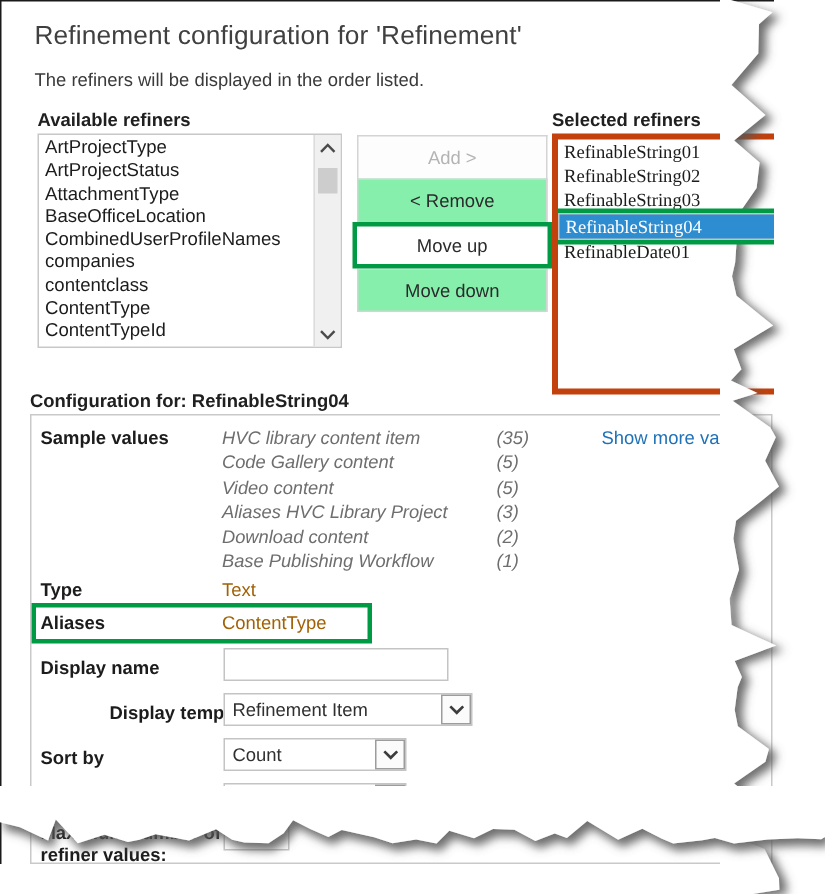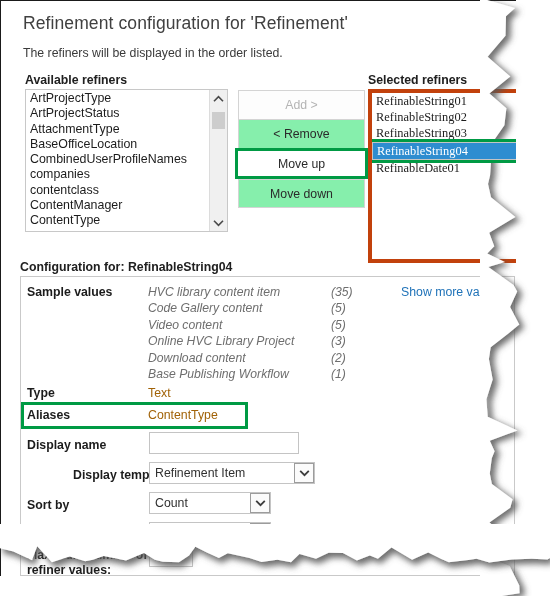"ContentManager" div.item { html: <div>ContentManager</div> -> none }
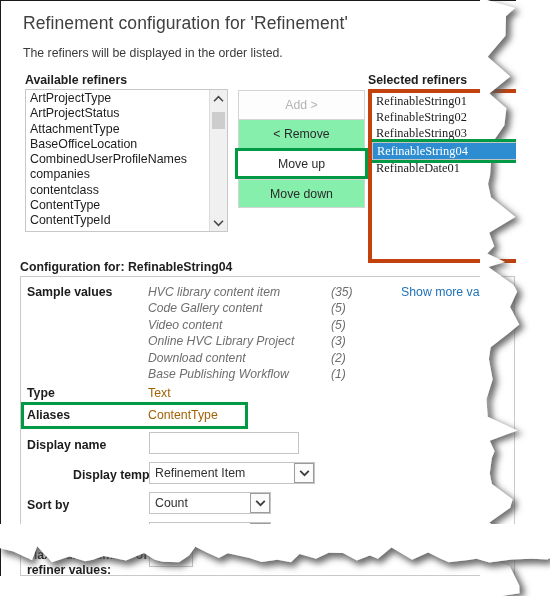"Online HVC Library Project" span.nm { text: Online -> Aliases }
